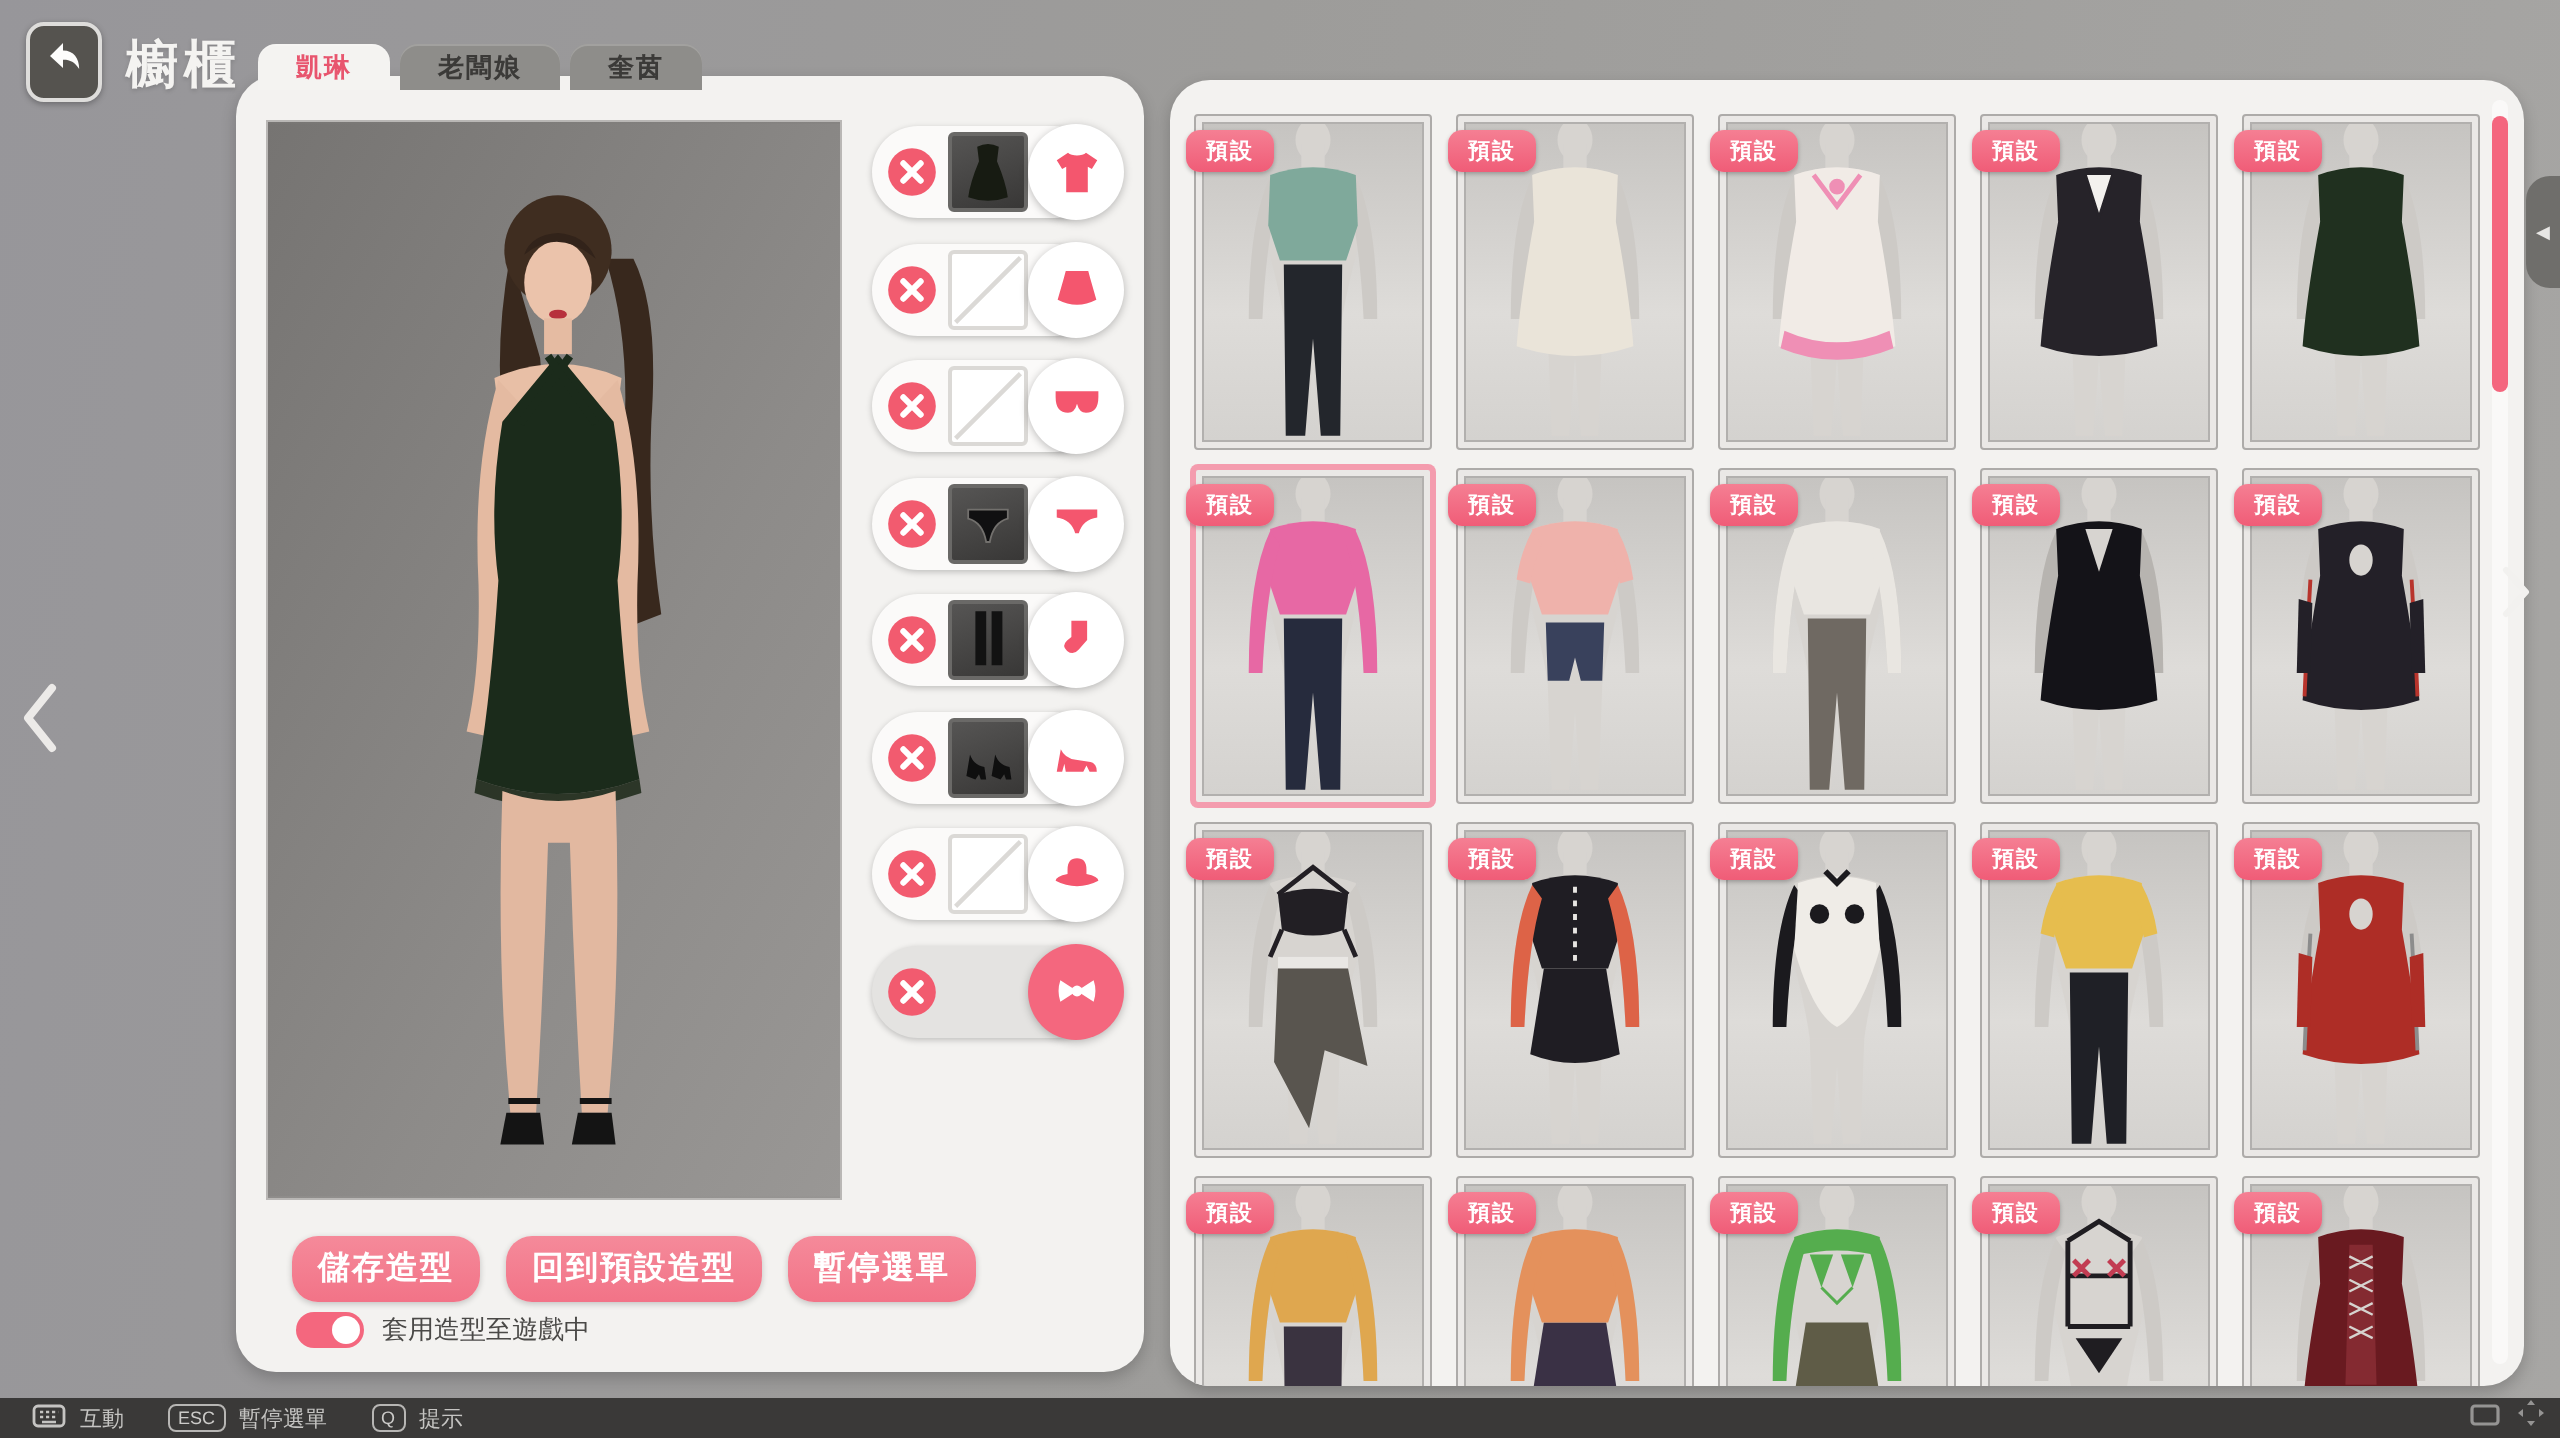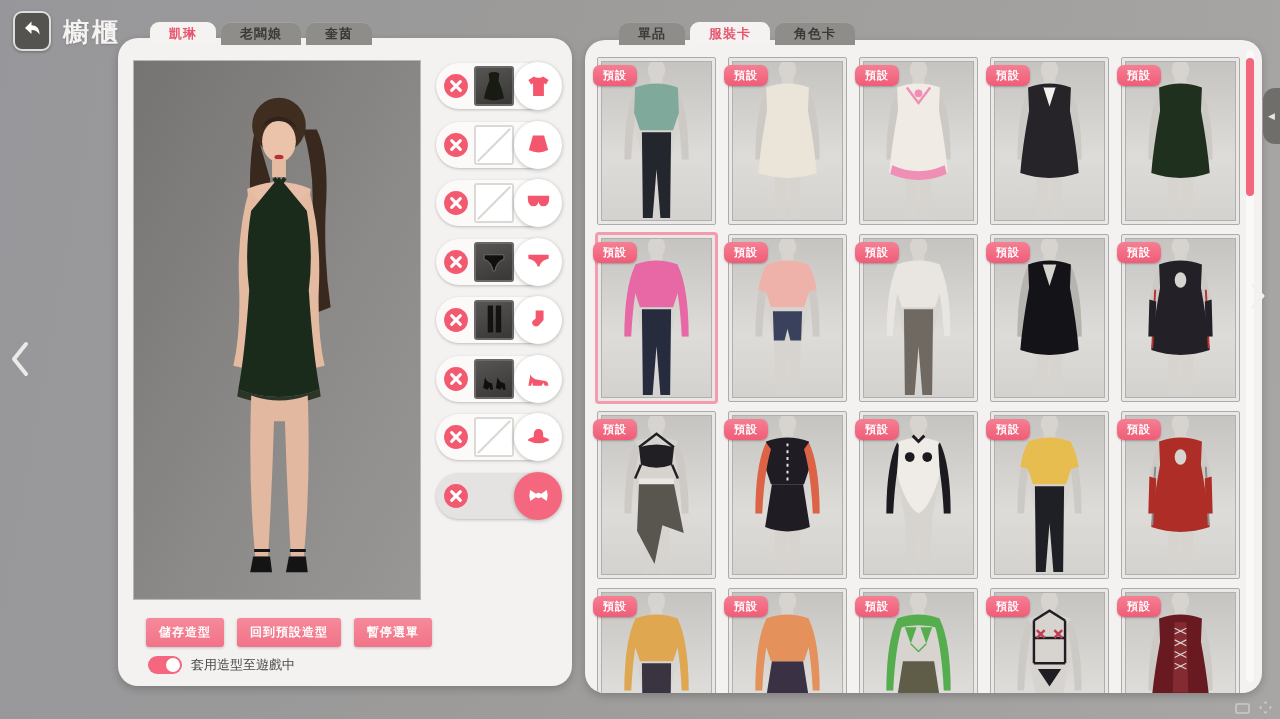"凱琳" .tabstrip { margin-left: 21px -> none }
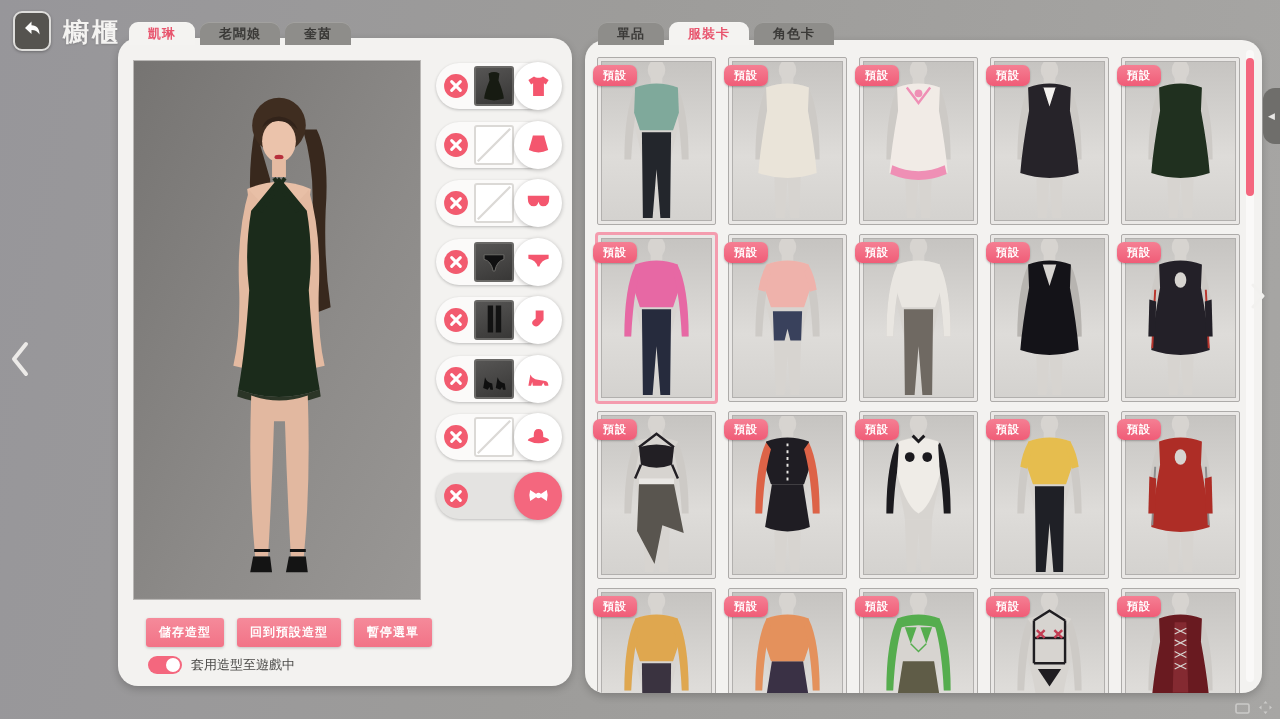"單品" div.tabstrip { html: <div> <div>單品</div> <div>服裝卡</div> <div>角色卡</div> </div> -> none }
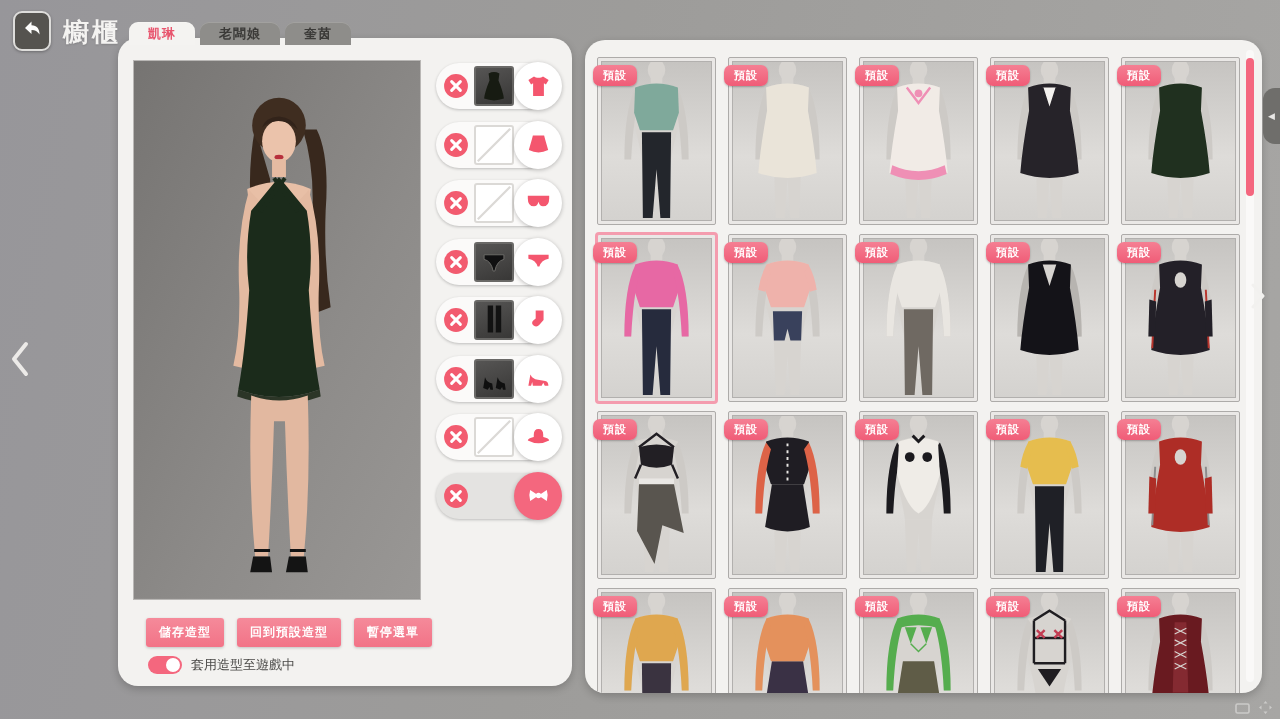"儲存造型" .act-btn { border-radius: 3px -> 13px; font-size: 12px -> 16px }
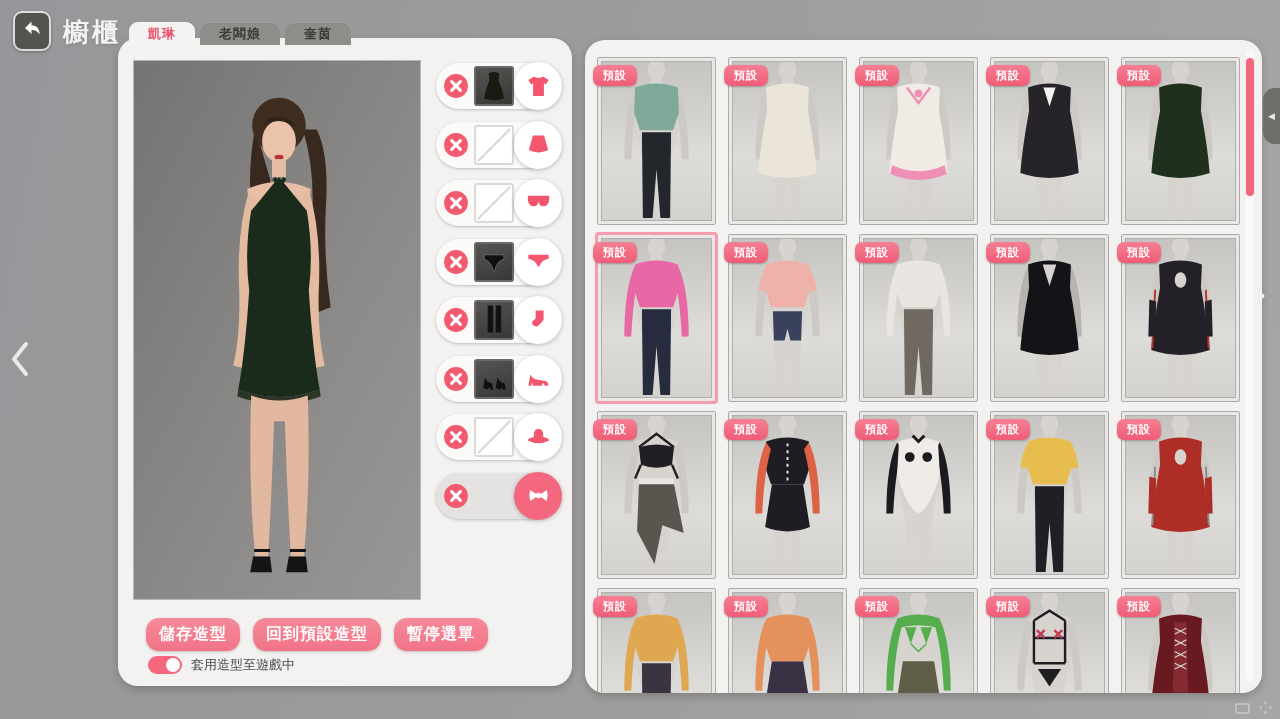"互動" div.statusbar { html: none -> <div> <span><svg> <rect></rect> <path></path> </svg></span> <span>互動</span> <span></span> <span>ESC</span> <span>暫停選單</span> <span></span> <span>Q</span> <span>提示</span> <span></span> </div> }
